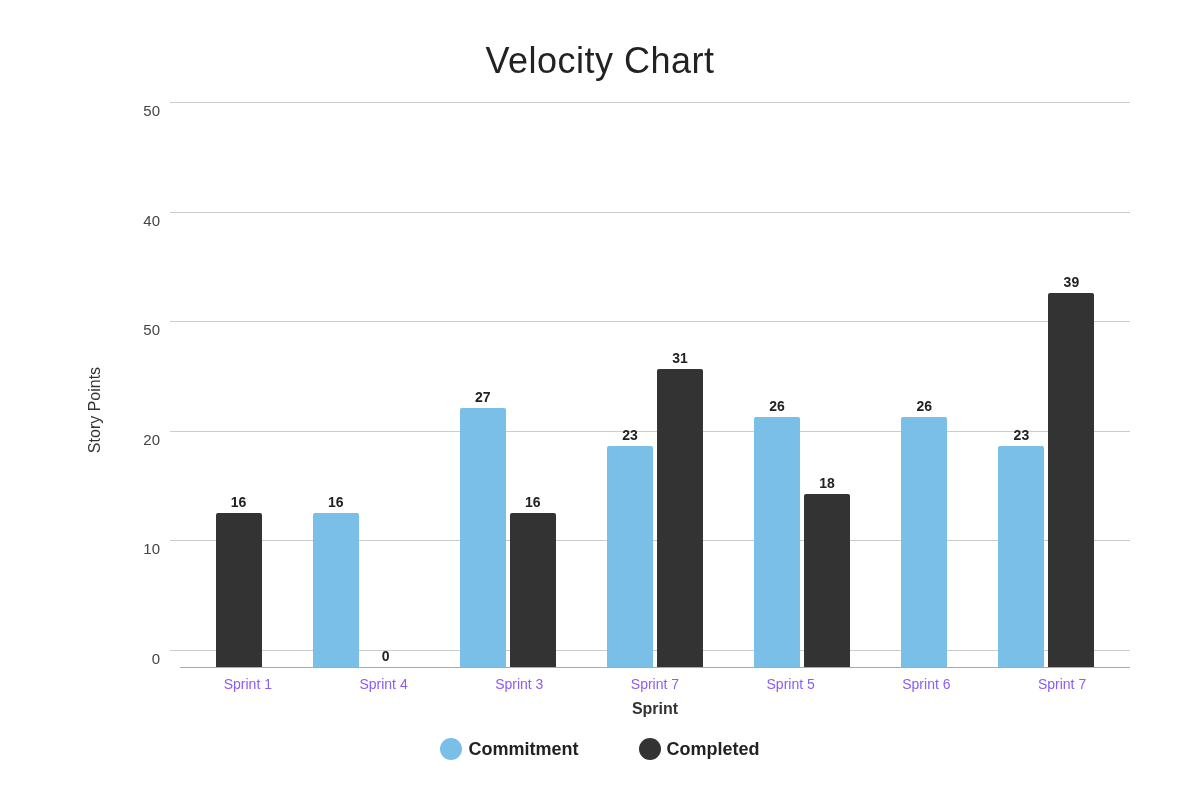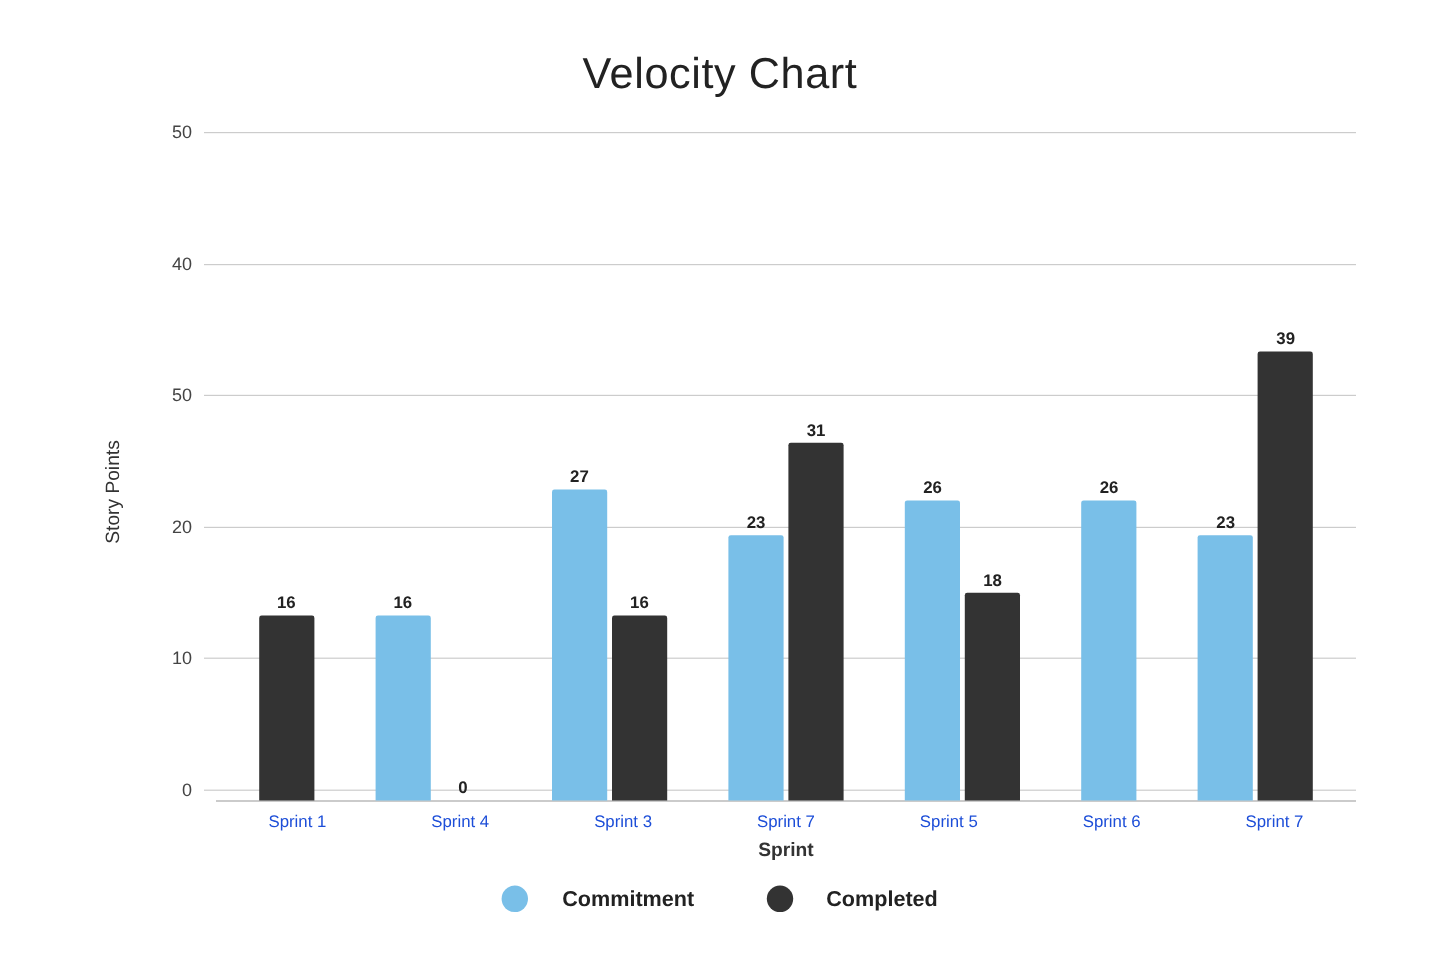"50" .grid-line-row { align-items: center -> flex-start }
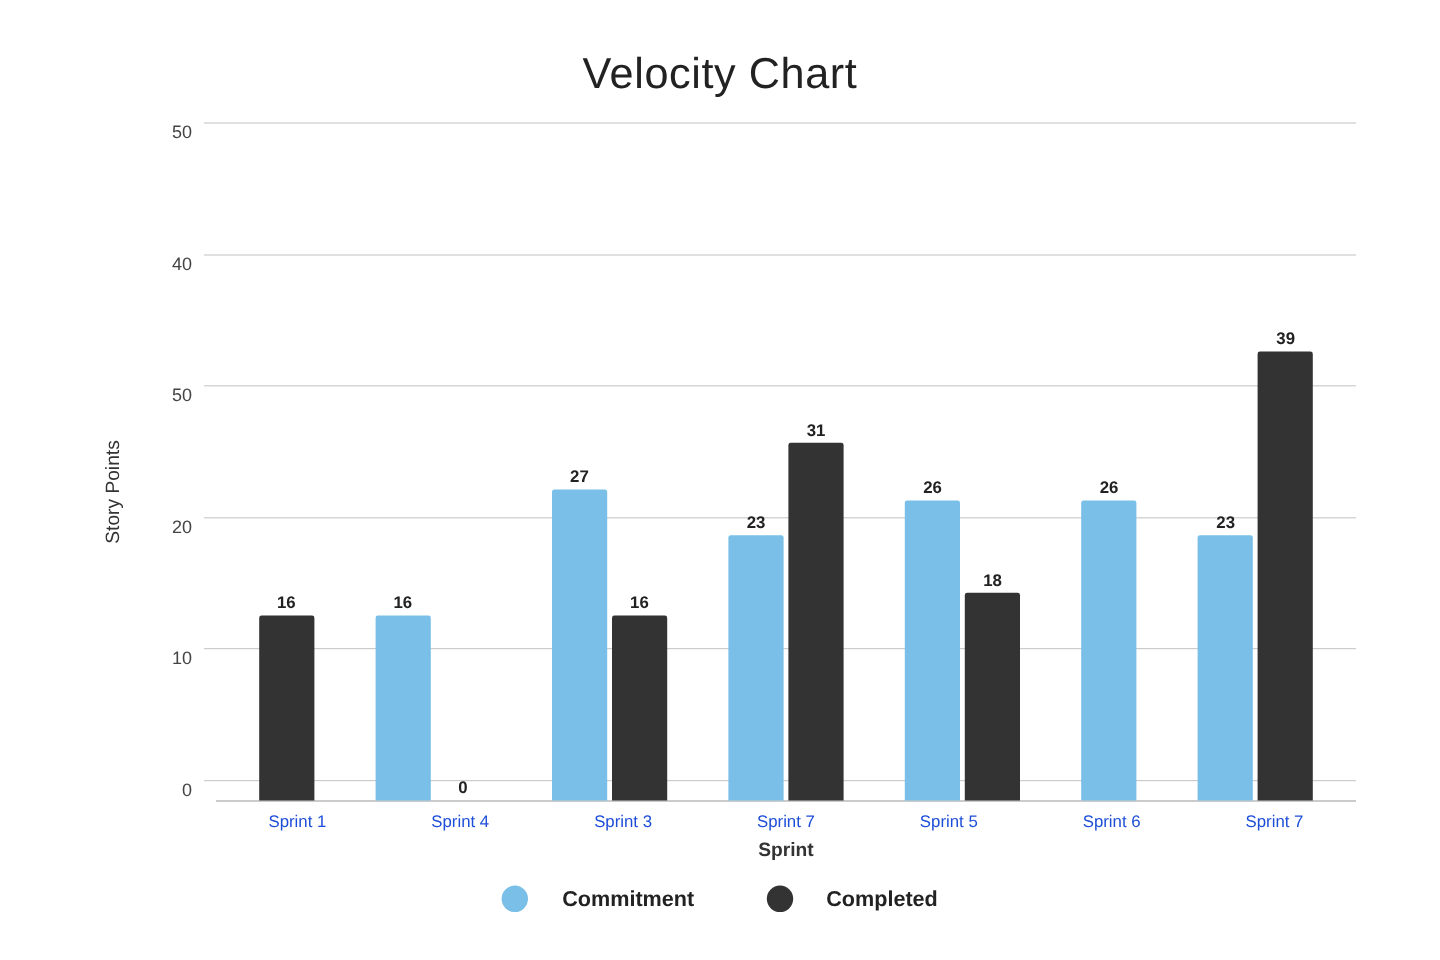"Sprint 1" .sprint-label { color: #1d4ed8 -> #8b5cf6 }
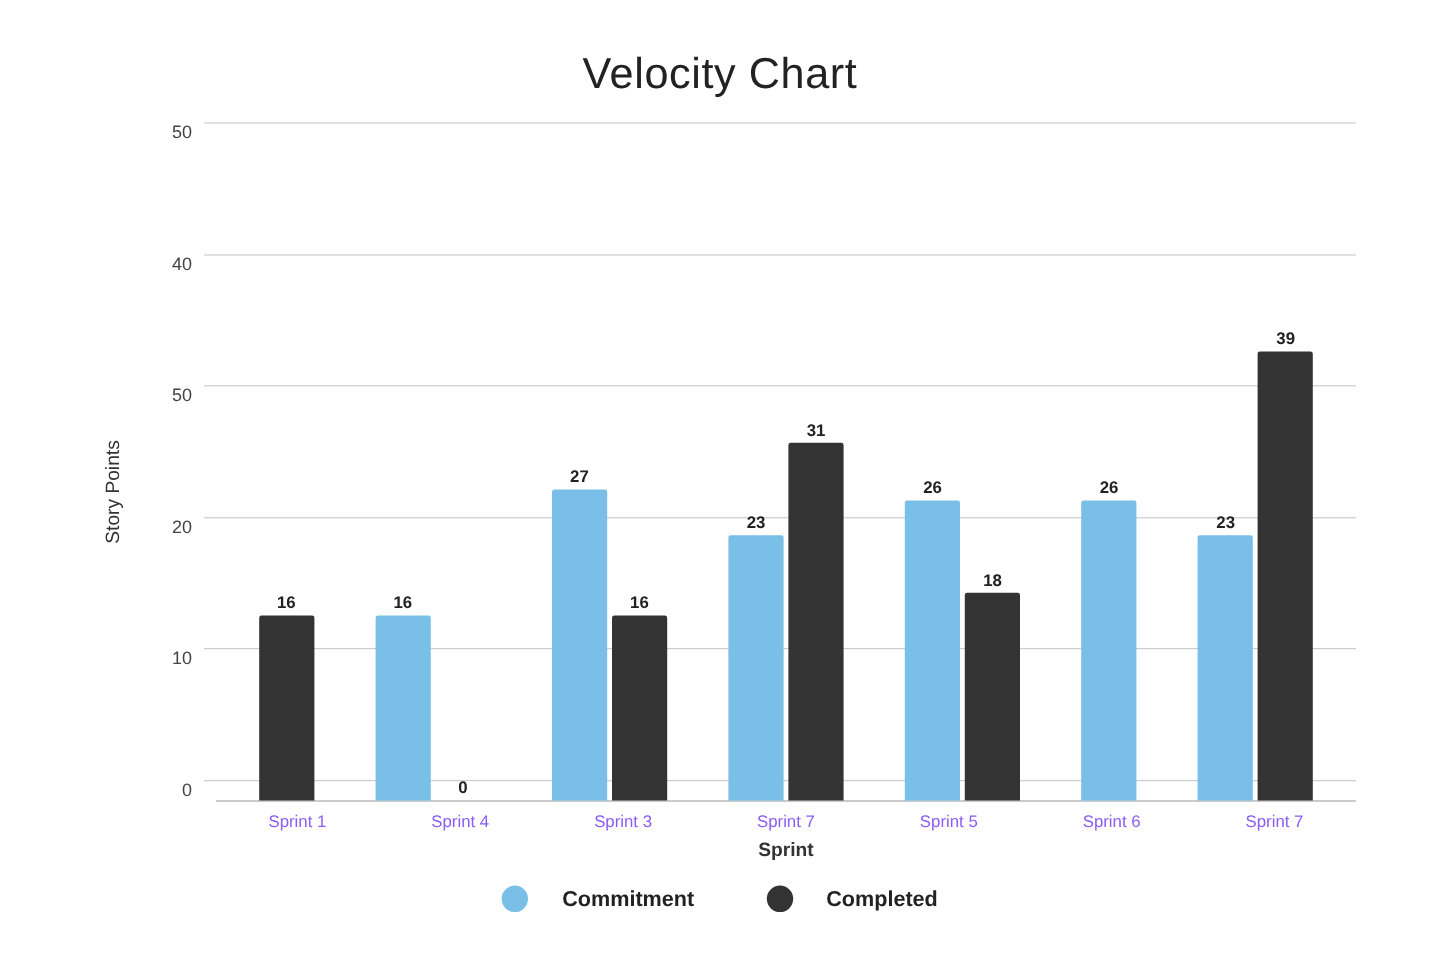"Commitment" .legend-item { gap: 28px -> 6px }
